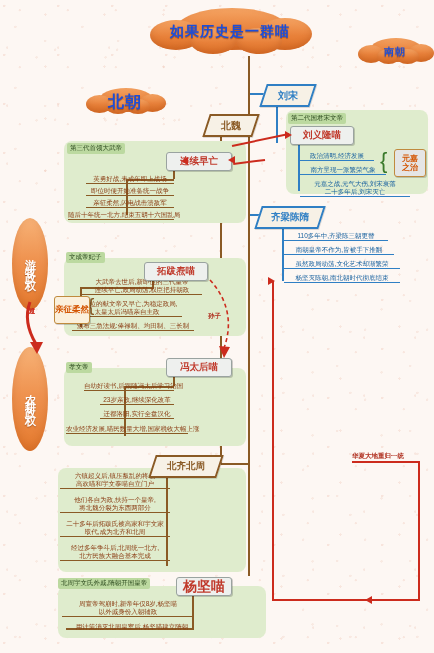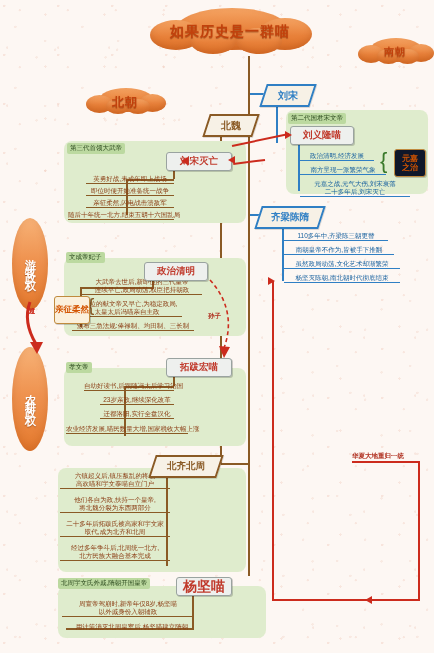"如果历史是一群喵" .cloud-wrap .lbl { color: #c2410c -> #1d4ed8 }
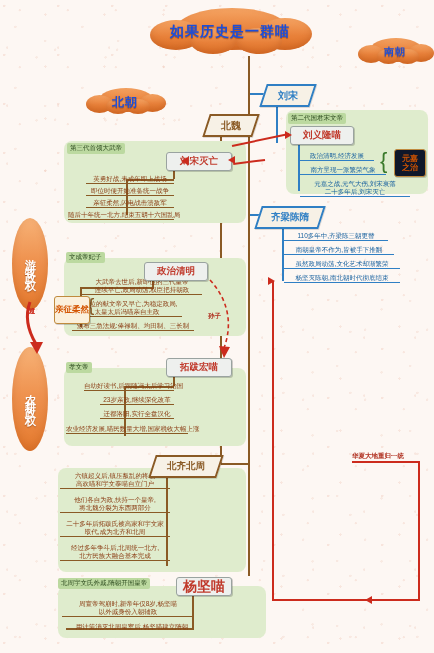"北朝" div.lbl { font-size: 12px -> 16px }
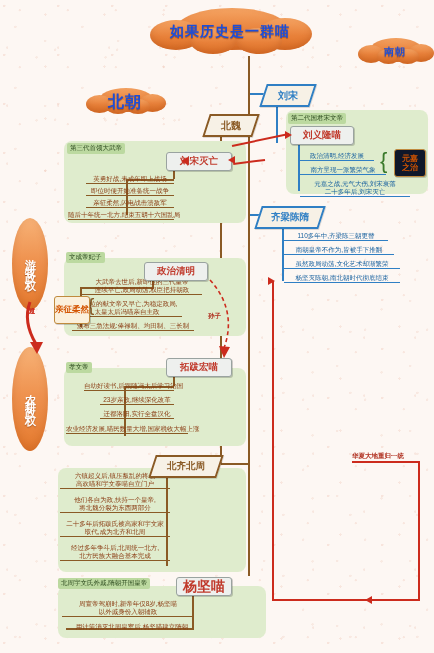"刘宋灭亡" span { text: 刘宋灭 -> 连续早 }
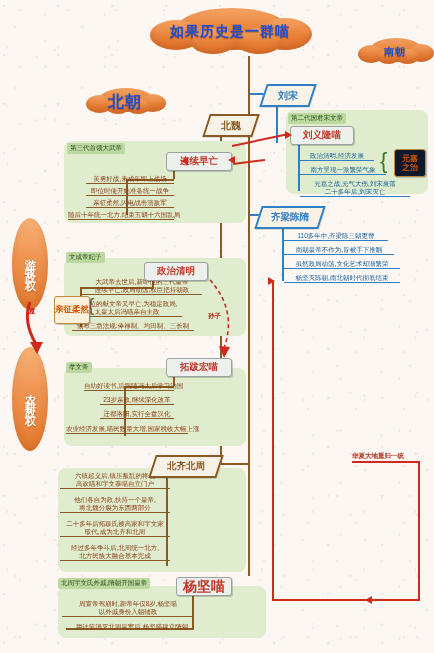"元嘉" div.node { background: #0f172a -> #e5e5e5 }
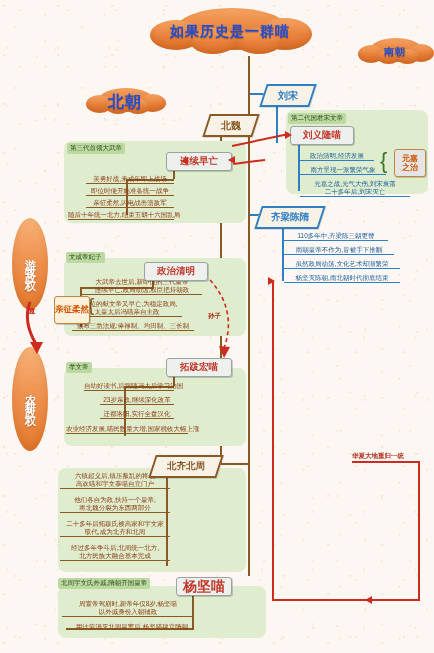"政治清明" span { text: 政治清明 -> 拓跋焘喵 }
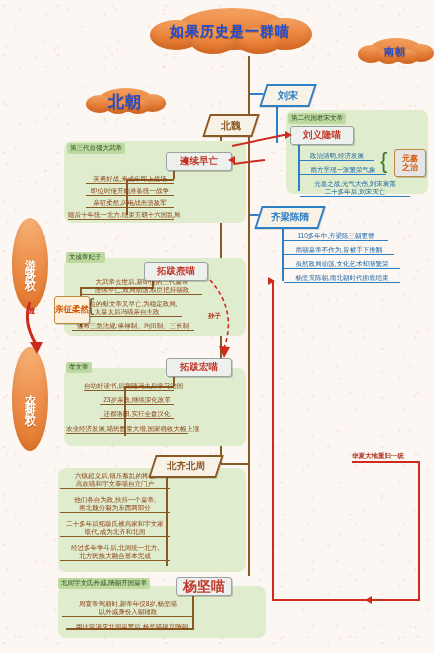"拓跋宏喵" span { text: 拓跋宏 -> 冯太后 }
